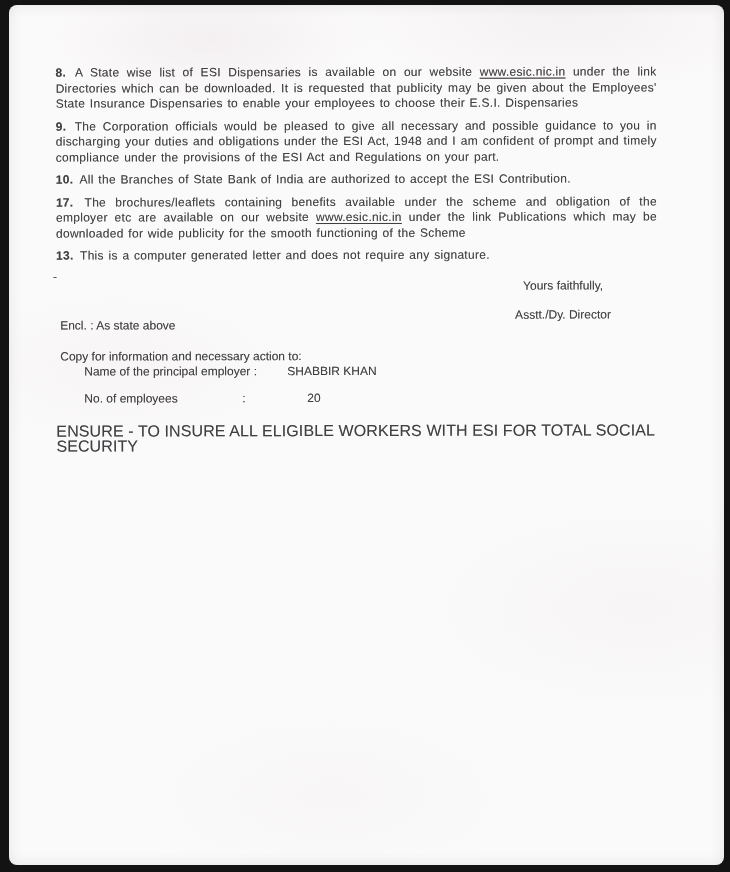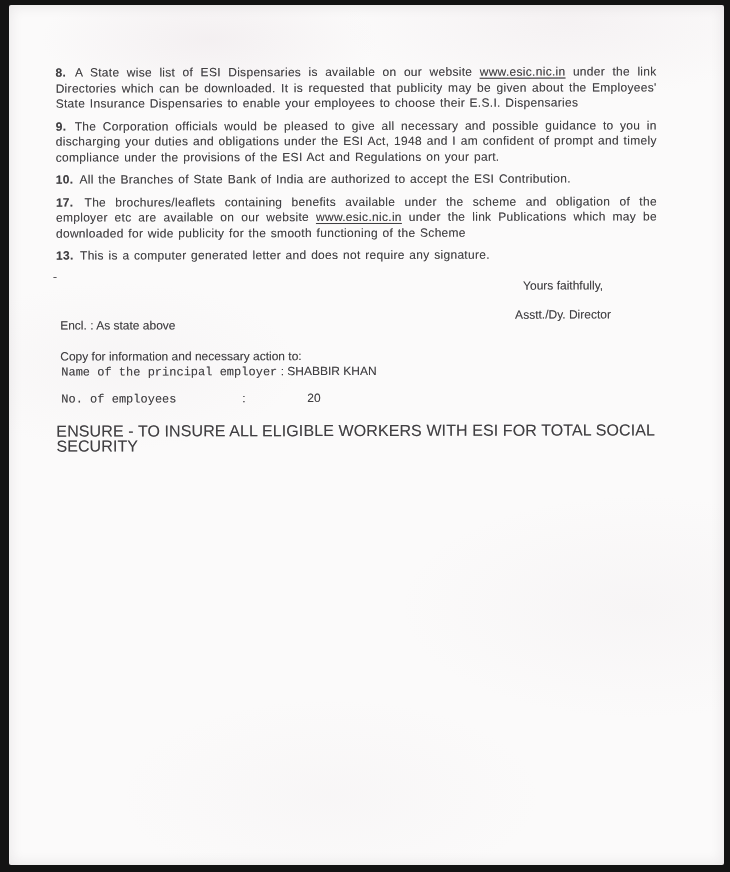"8. A State wise list" .paper { border-radius: 2px -> 8px }
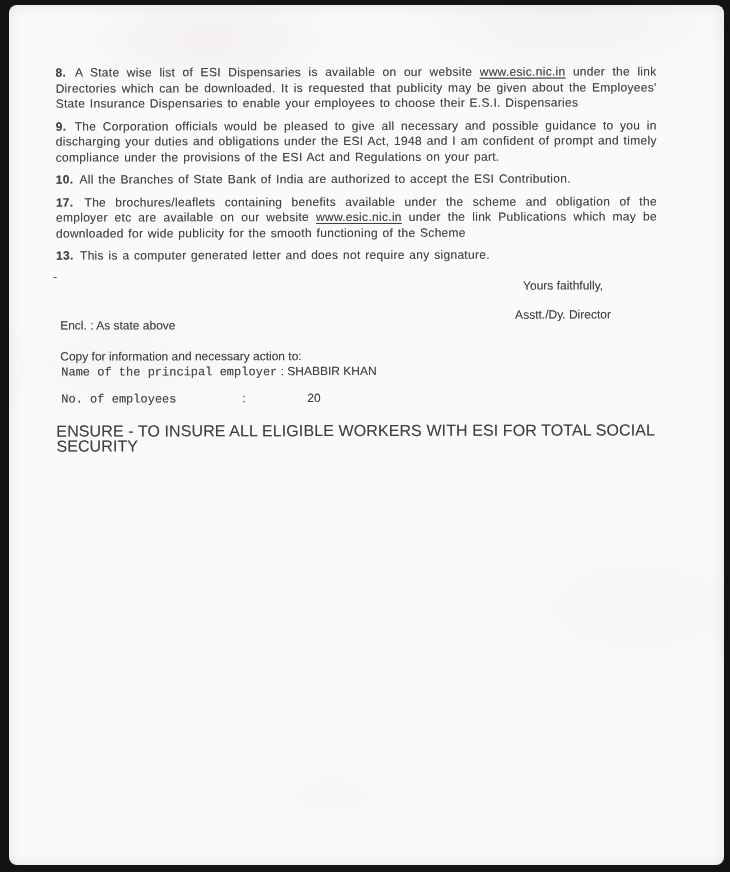"Name of the principal employer" .f-label { font-family: Liberation Mono, monospace -> none; margin-left: 5px -> 28px }
